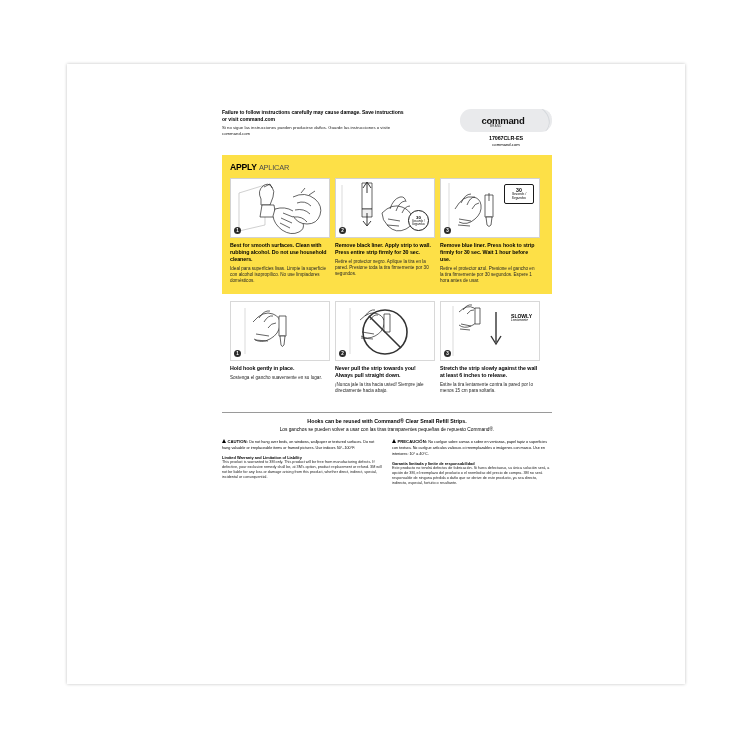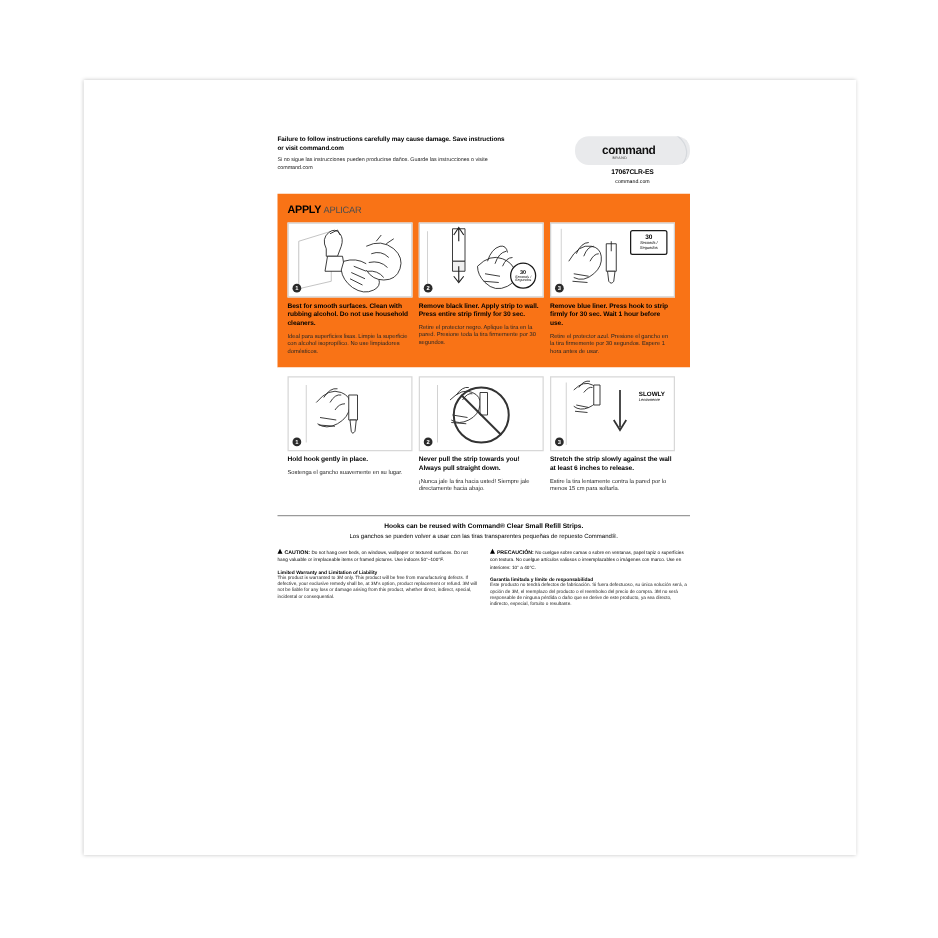"APPLY APLICAR" .section.apply { background: #f97316 -> #fde047 }
